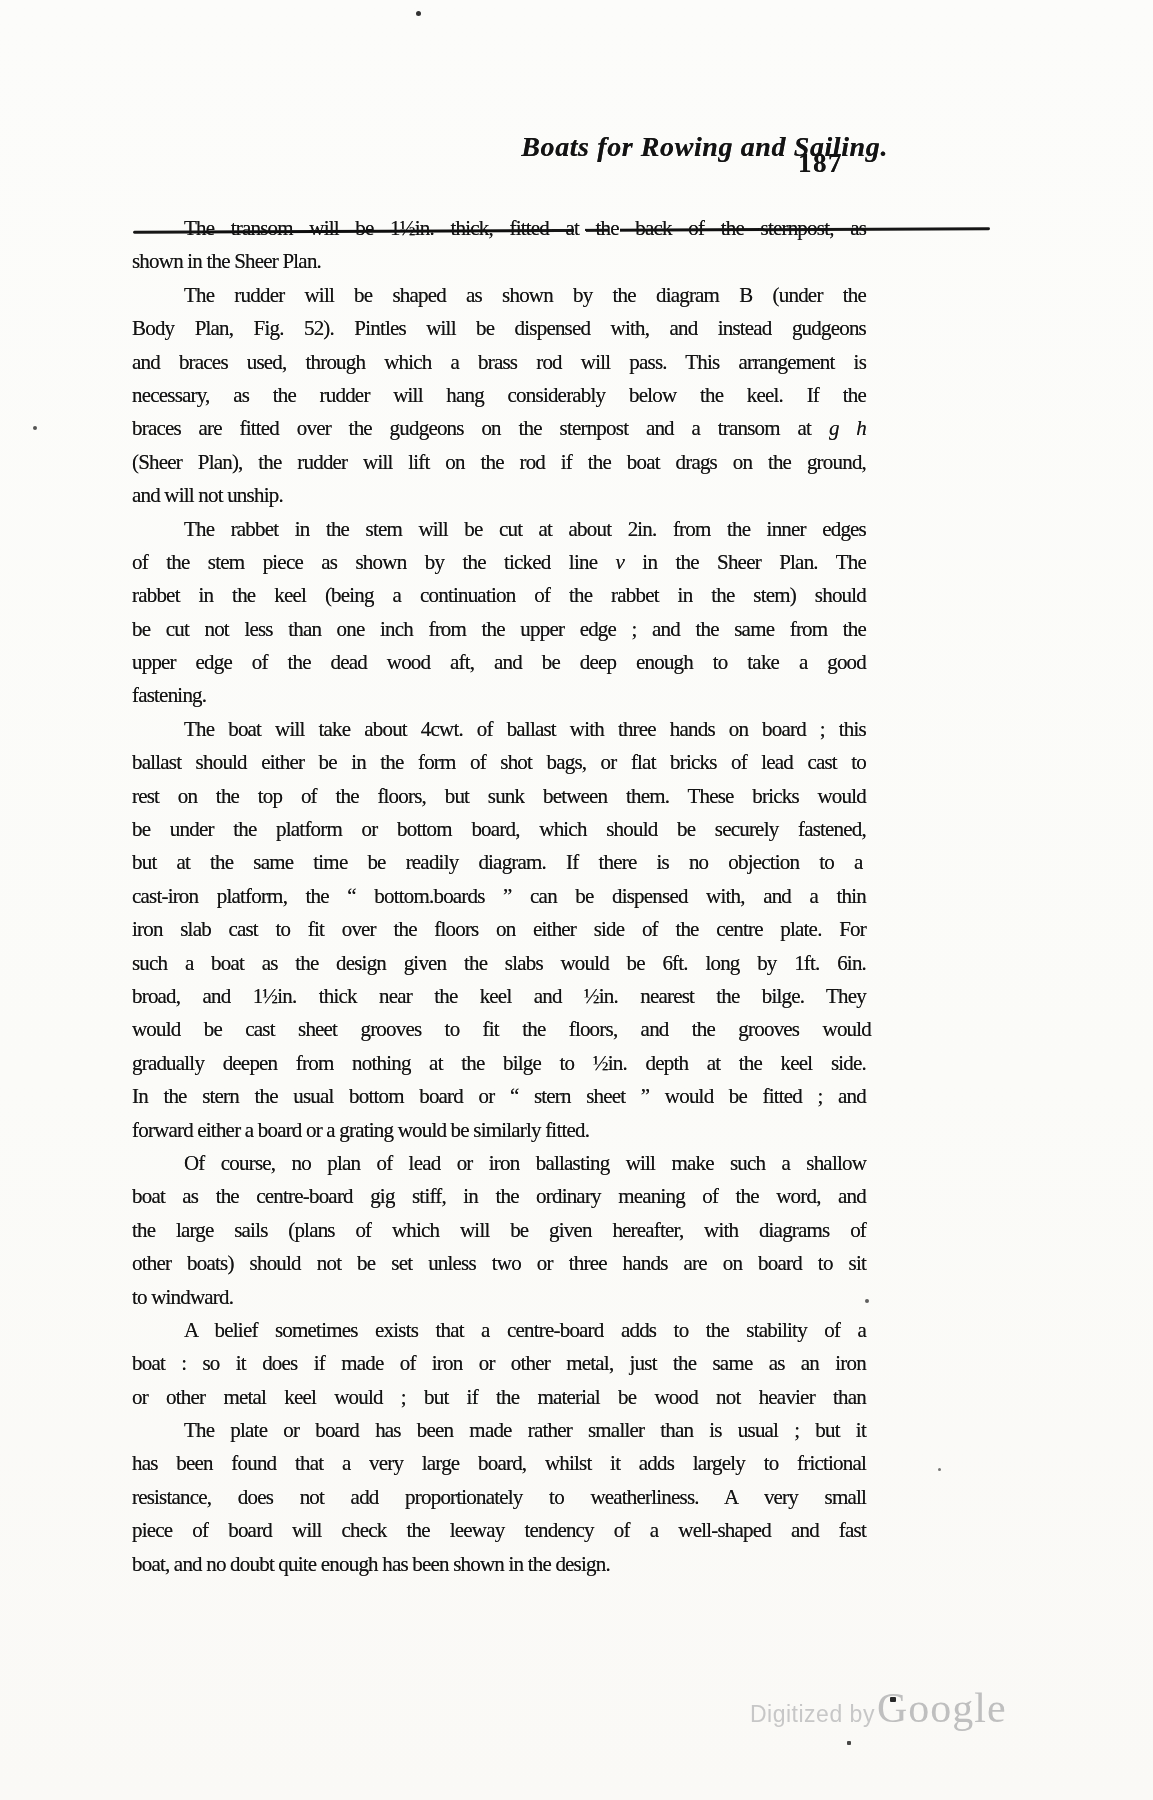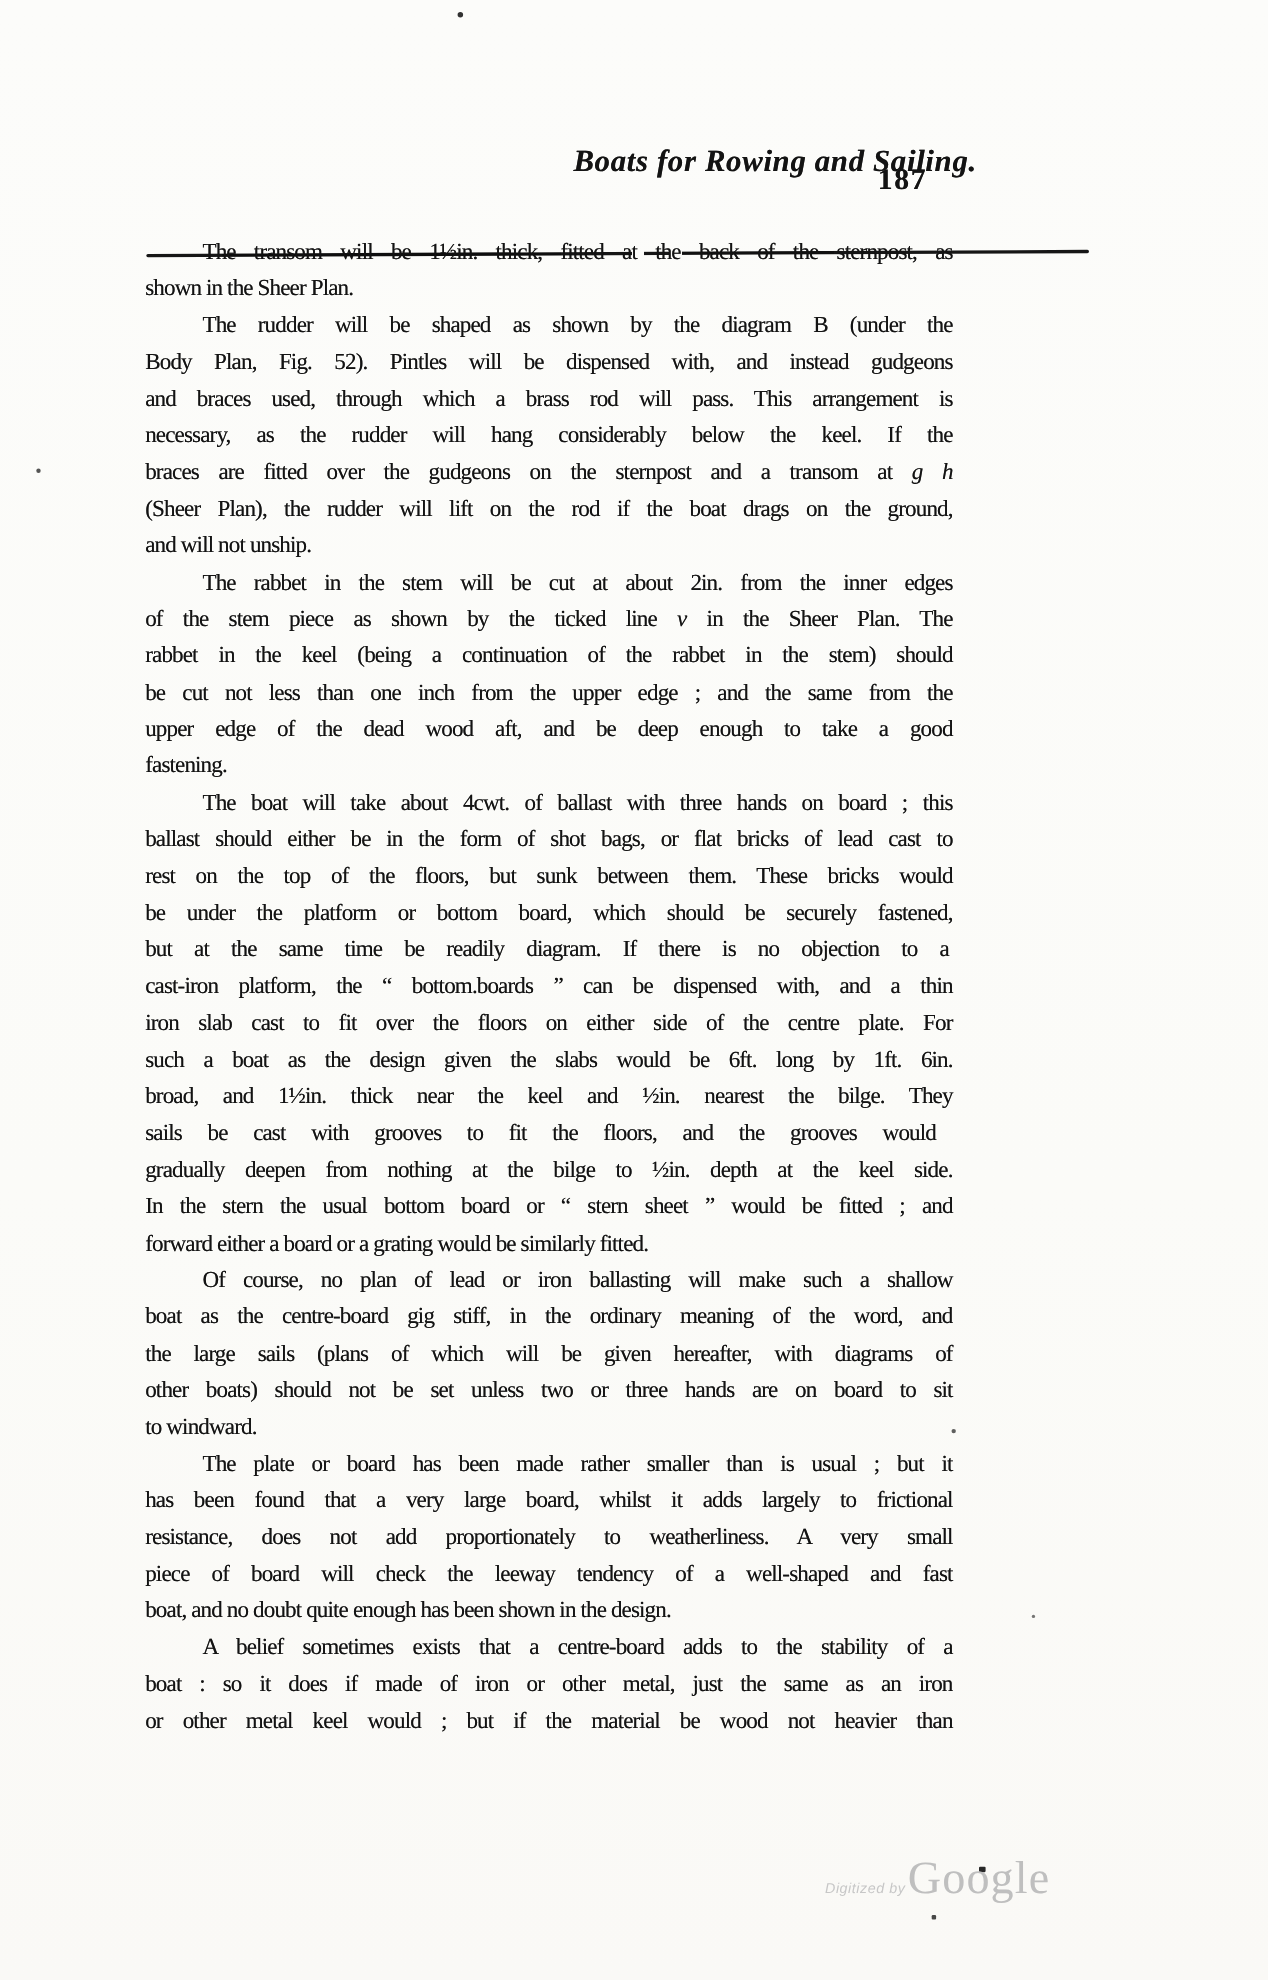"sails be cast with grooves" span.ln { text: sails be cast with -> would be cast sheet }
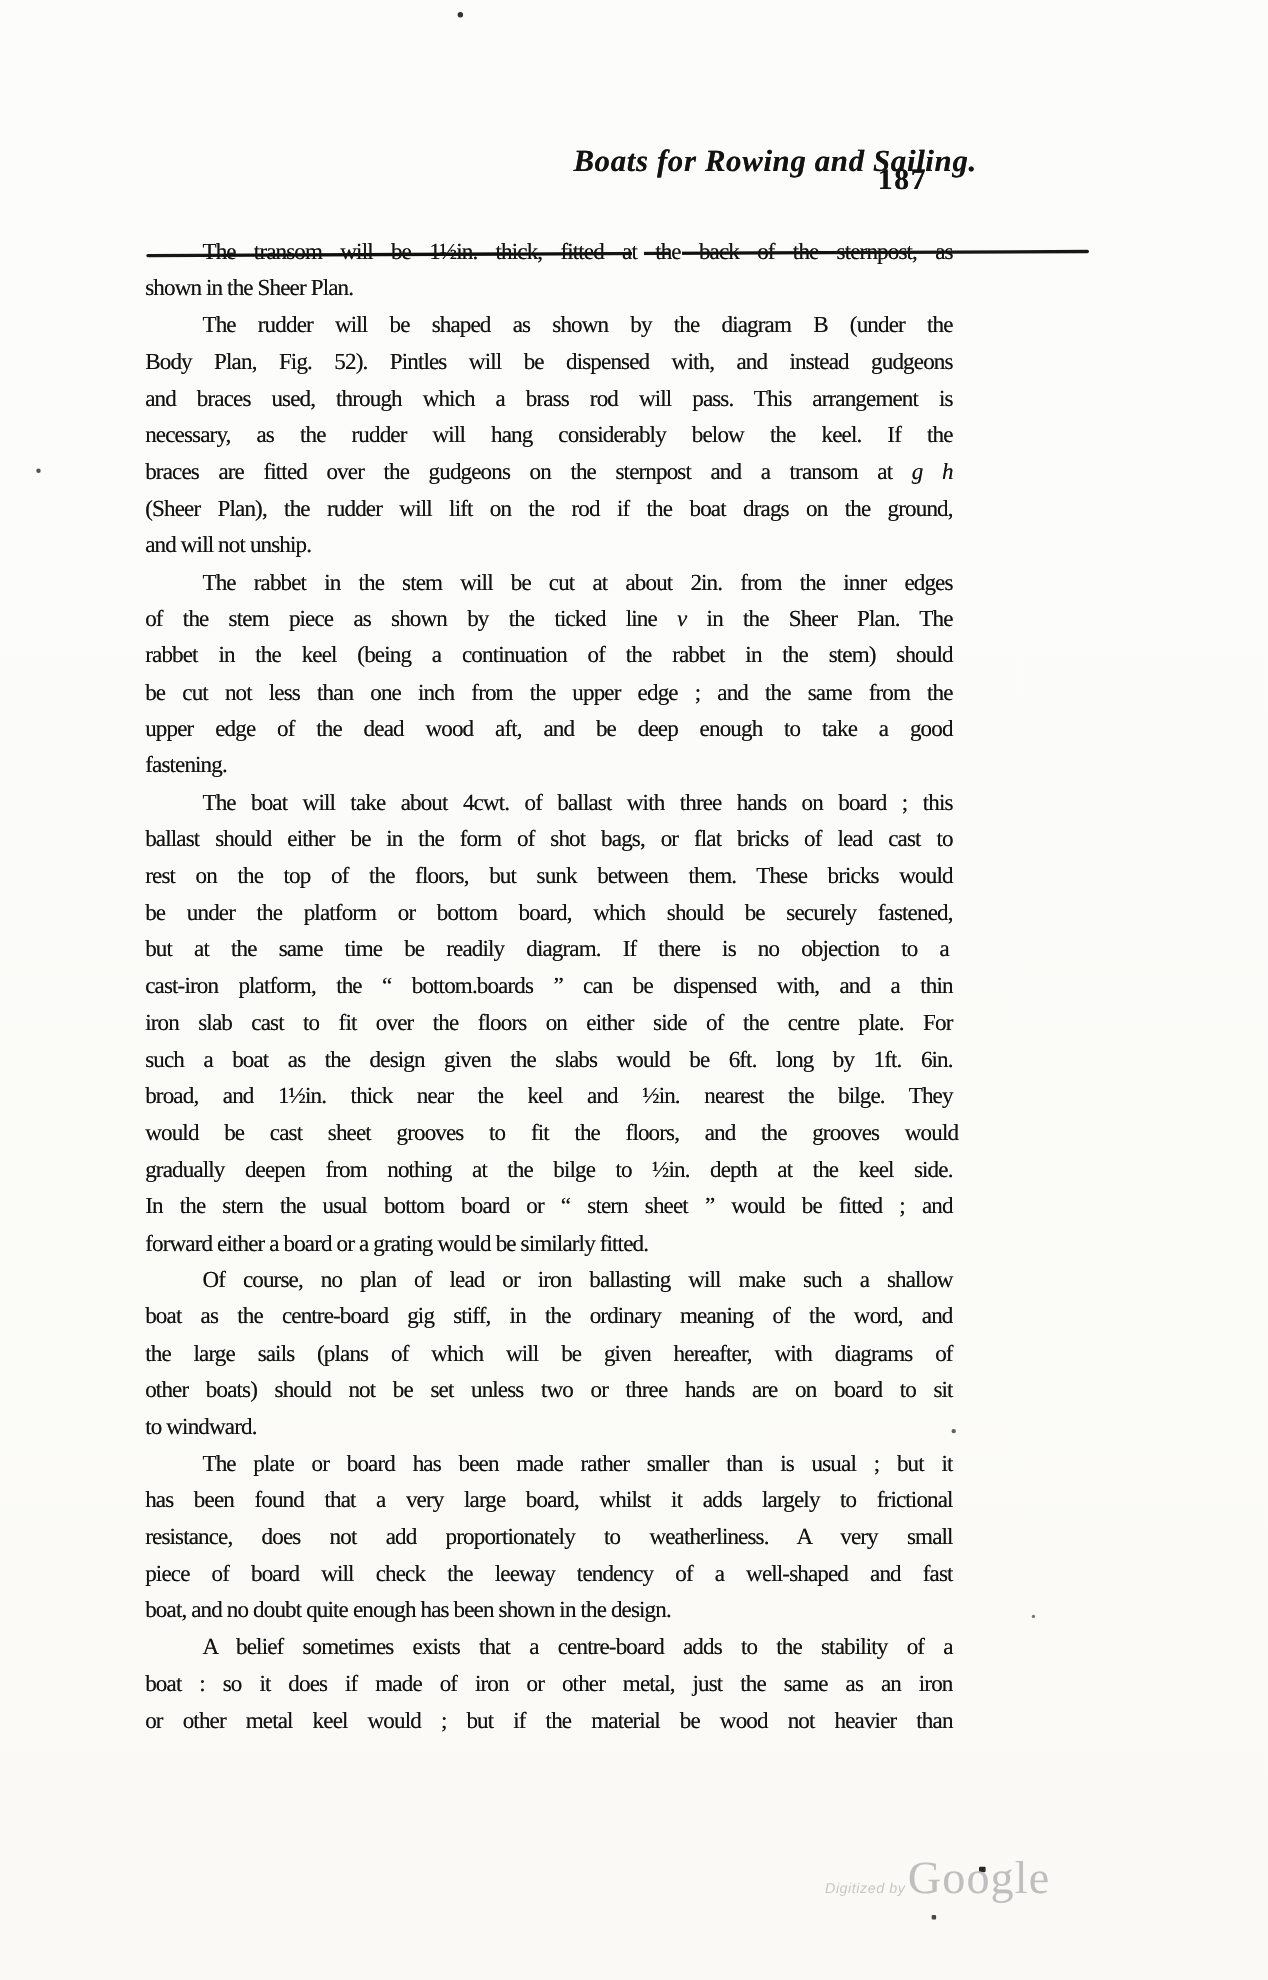"The plate or board has" div.para { order: before "A belief sometimes exists that" -> after "A belief sometimes exists that" }
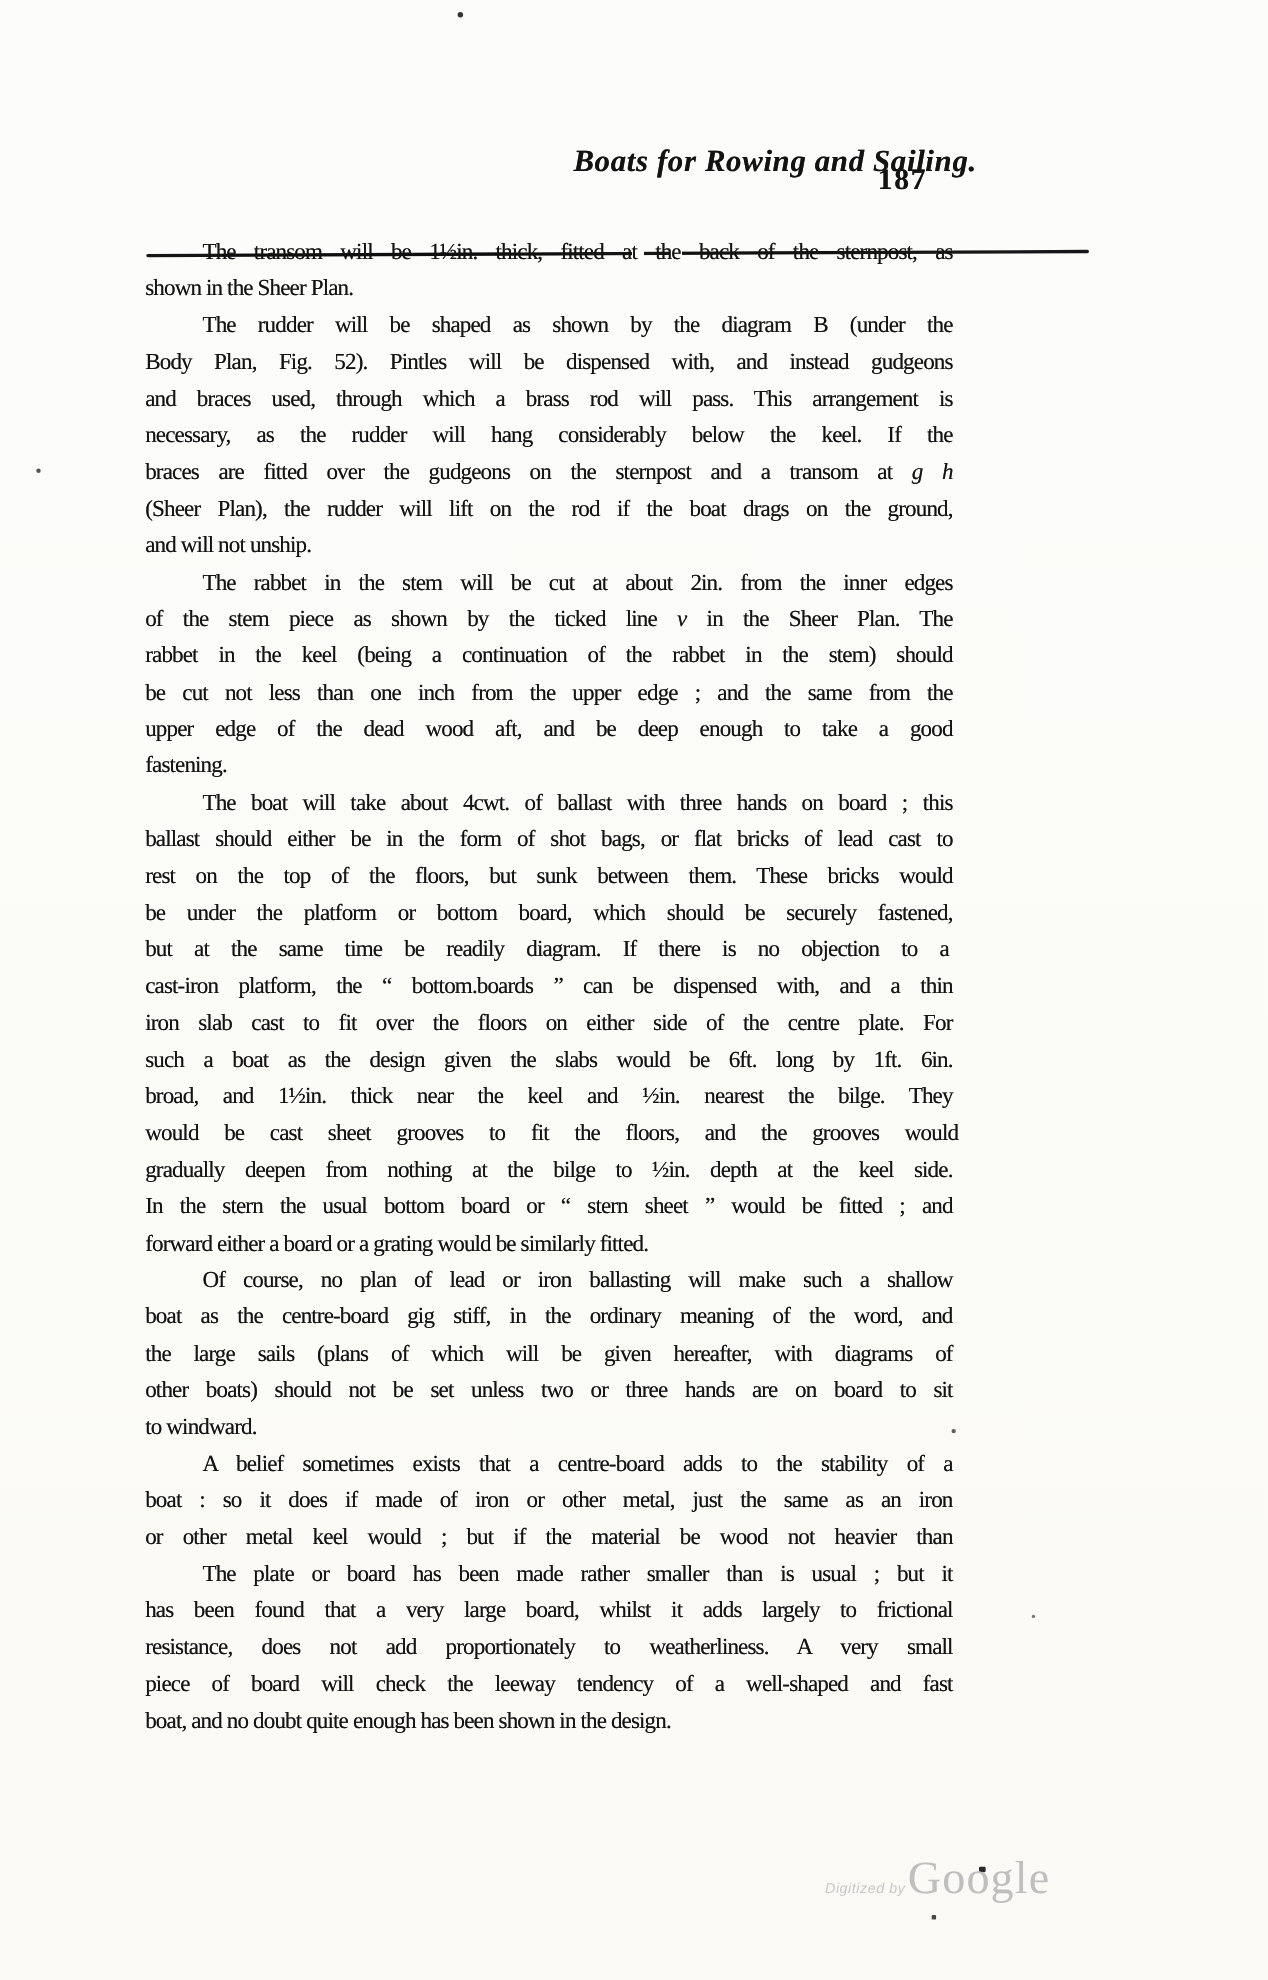"Digitized by" .digitized-by { font-size: 13px -> 23px; font-style: italic -> none }
